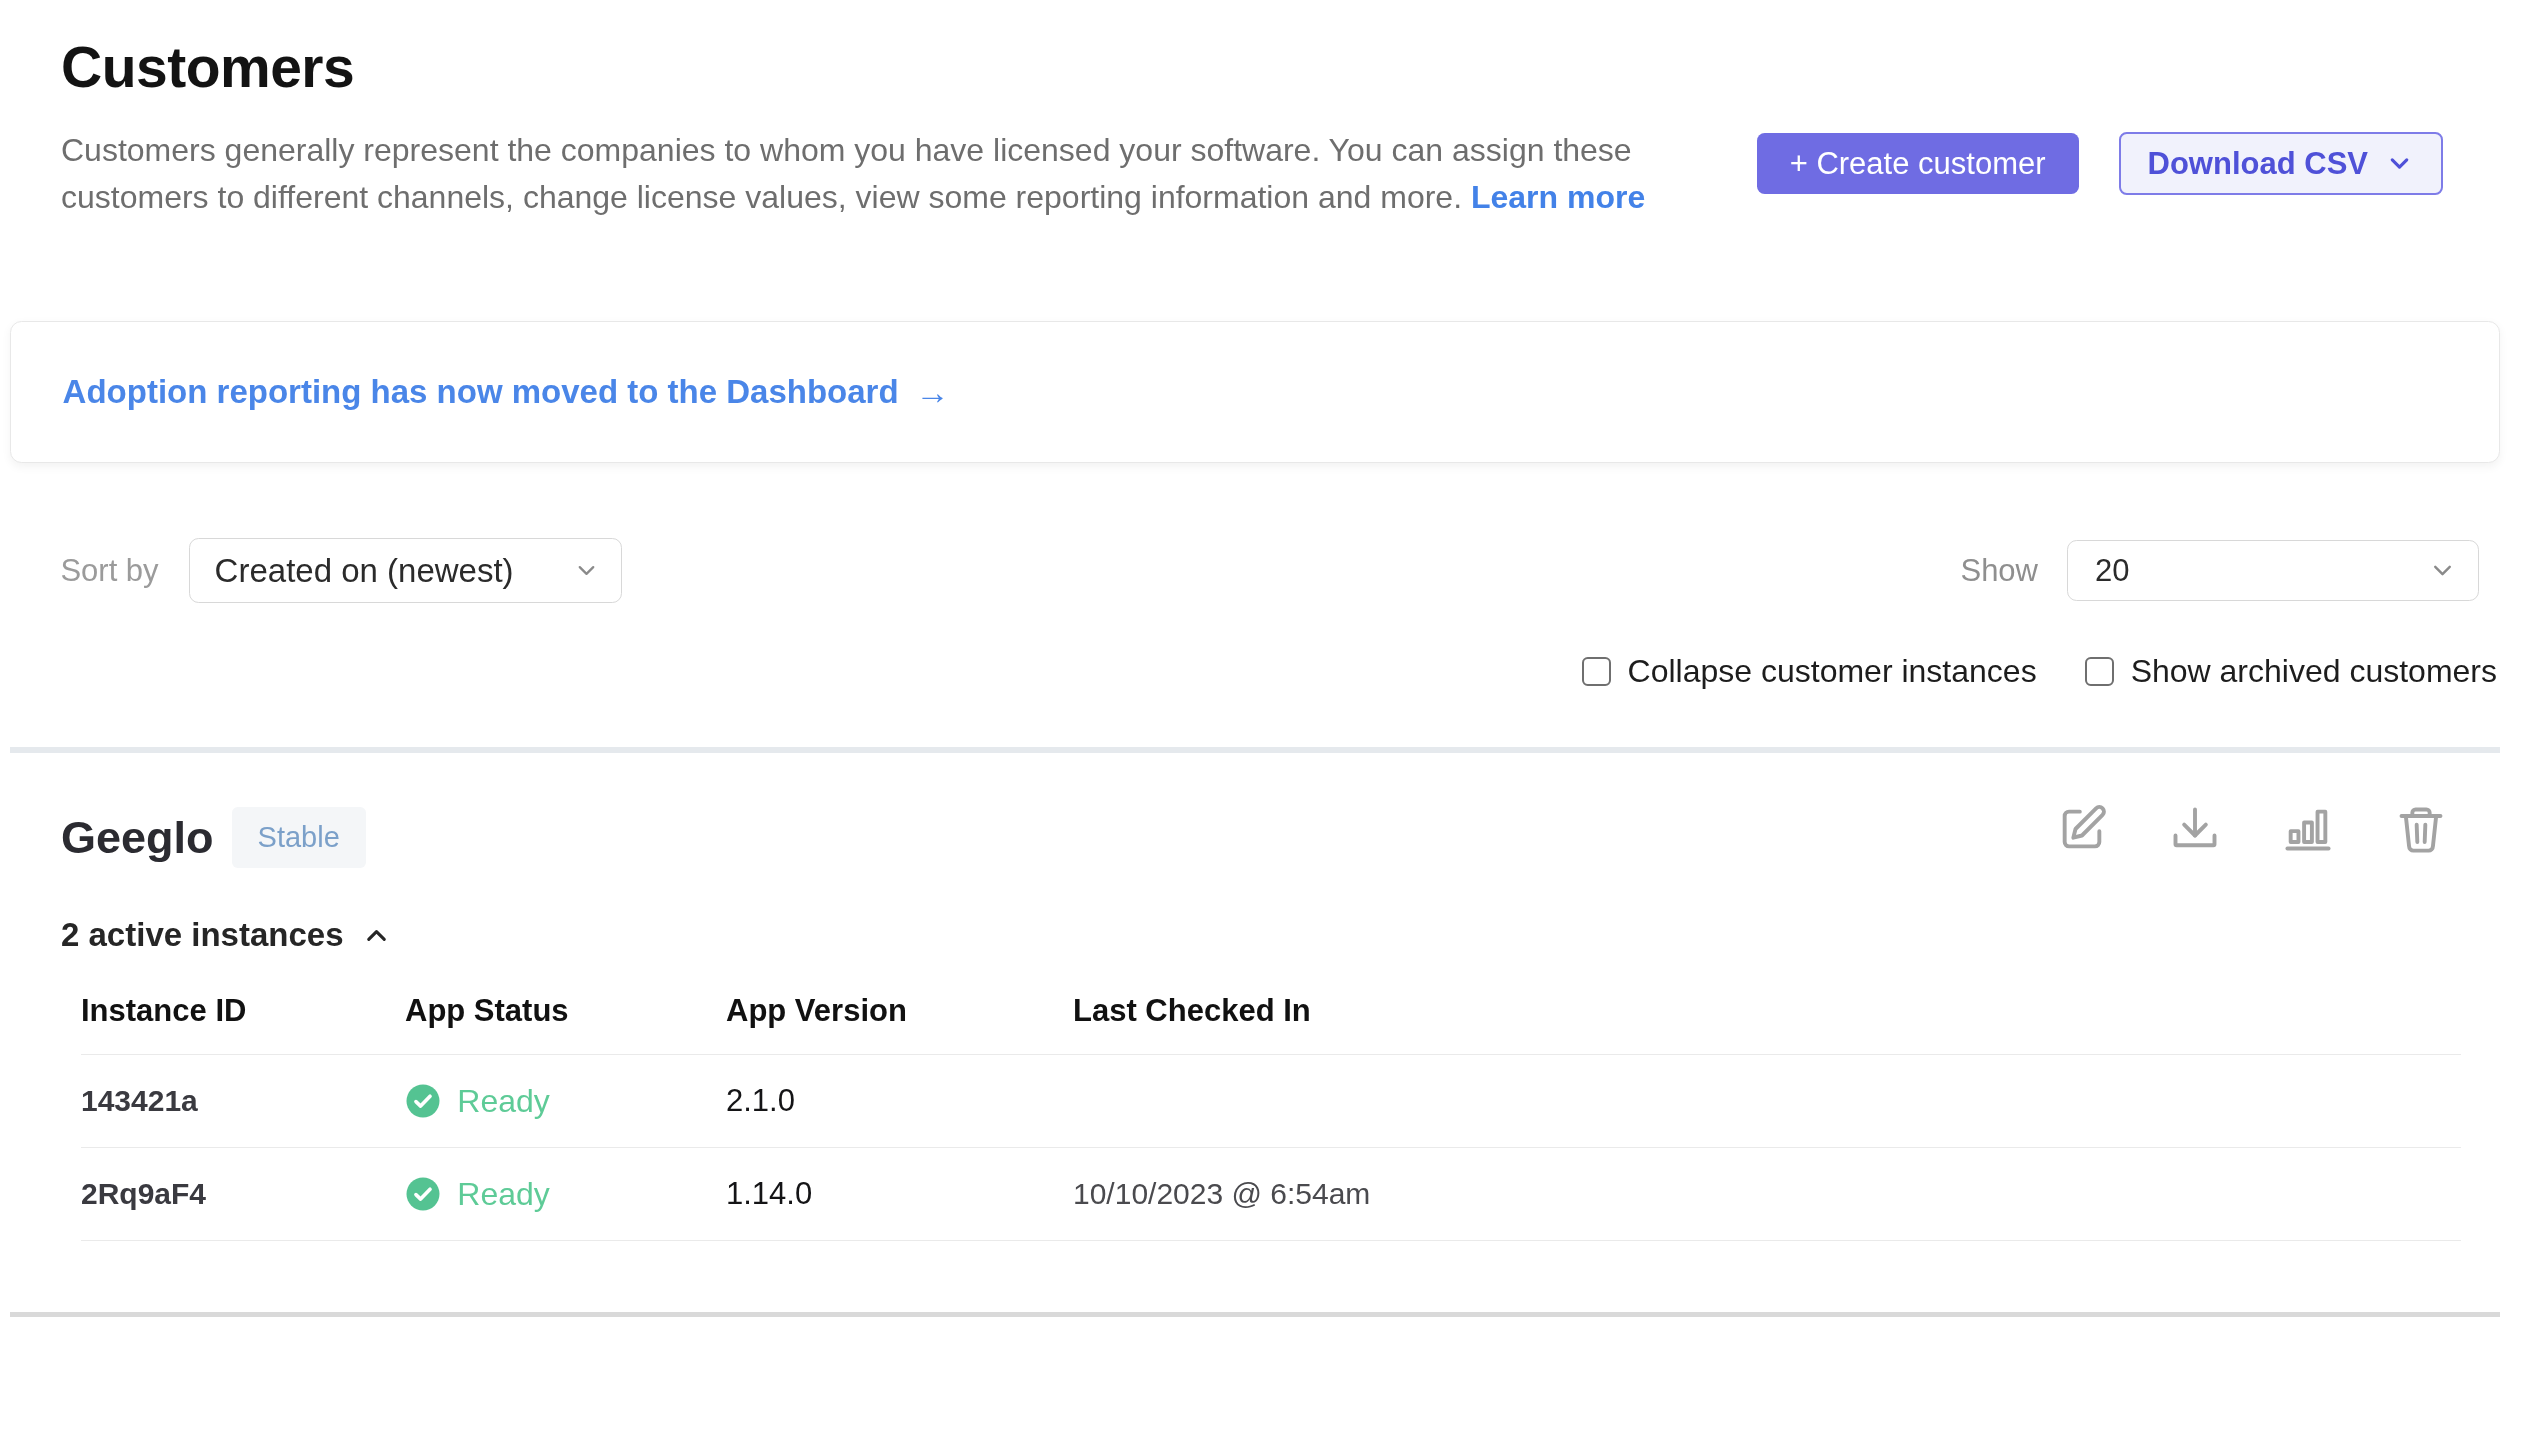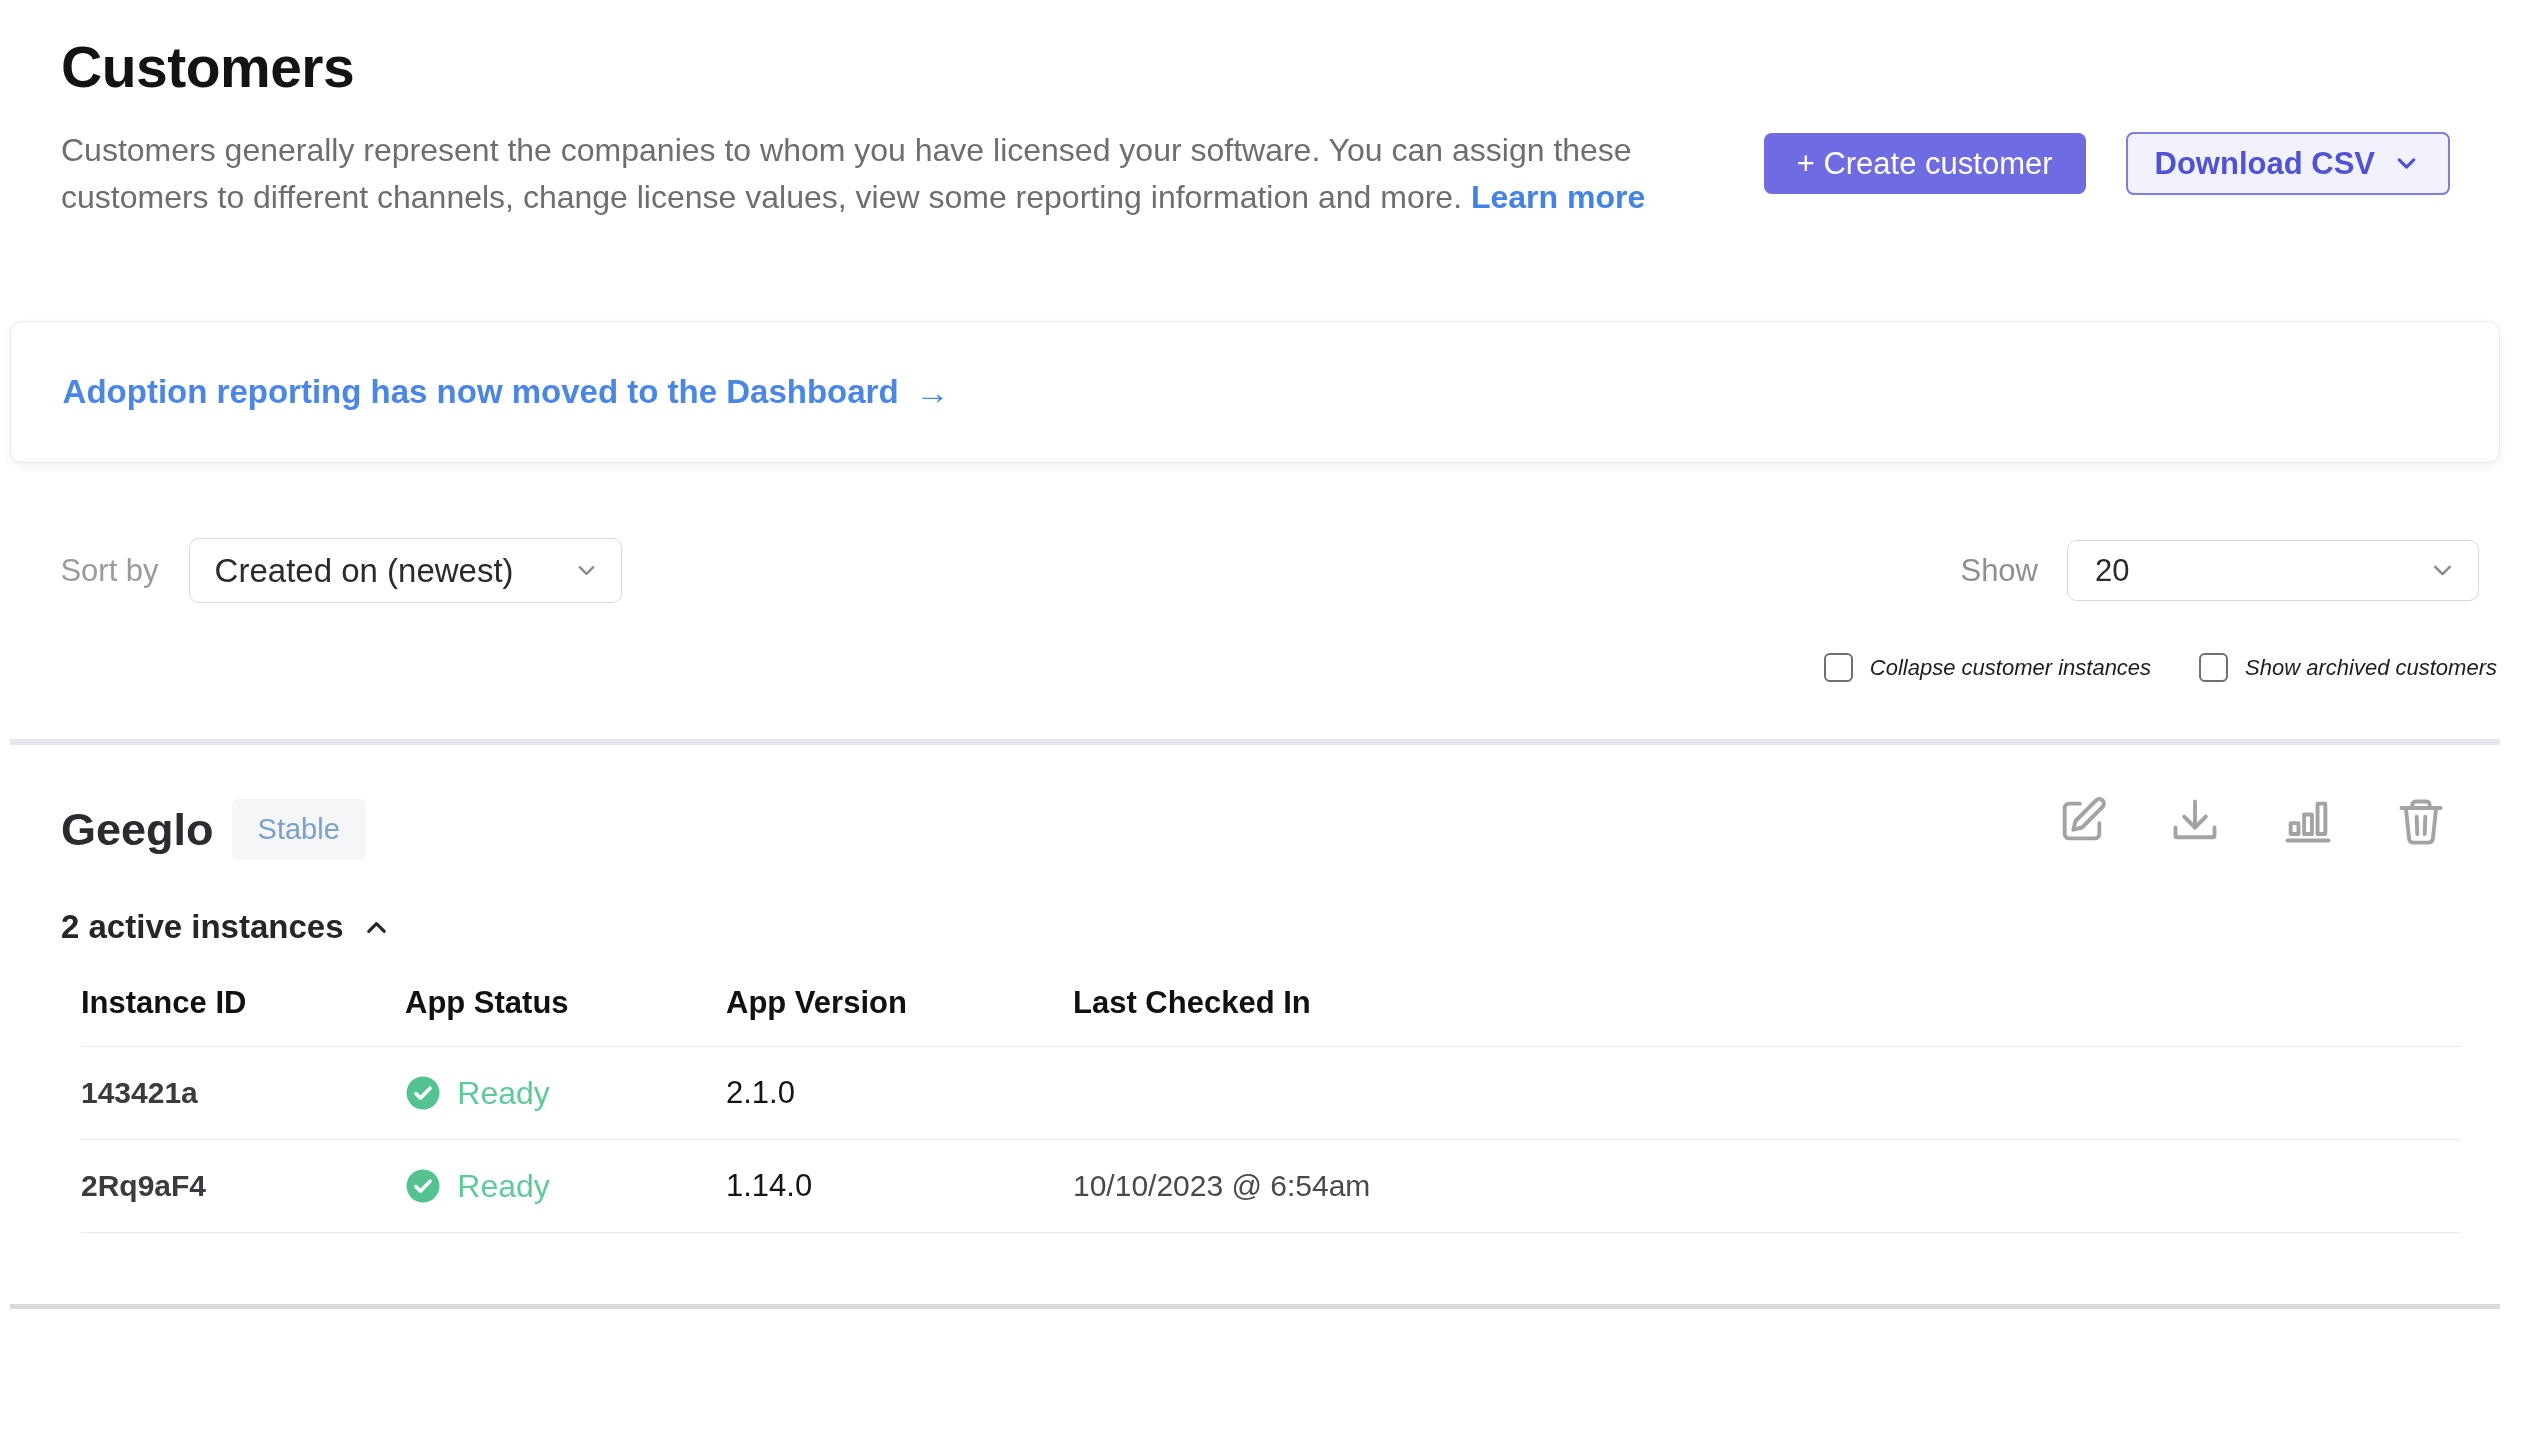"+ Create customer" .header-actions { right: 88px -> 95px }
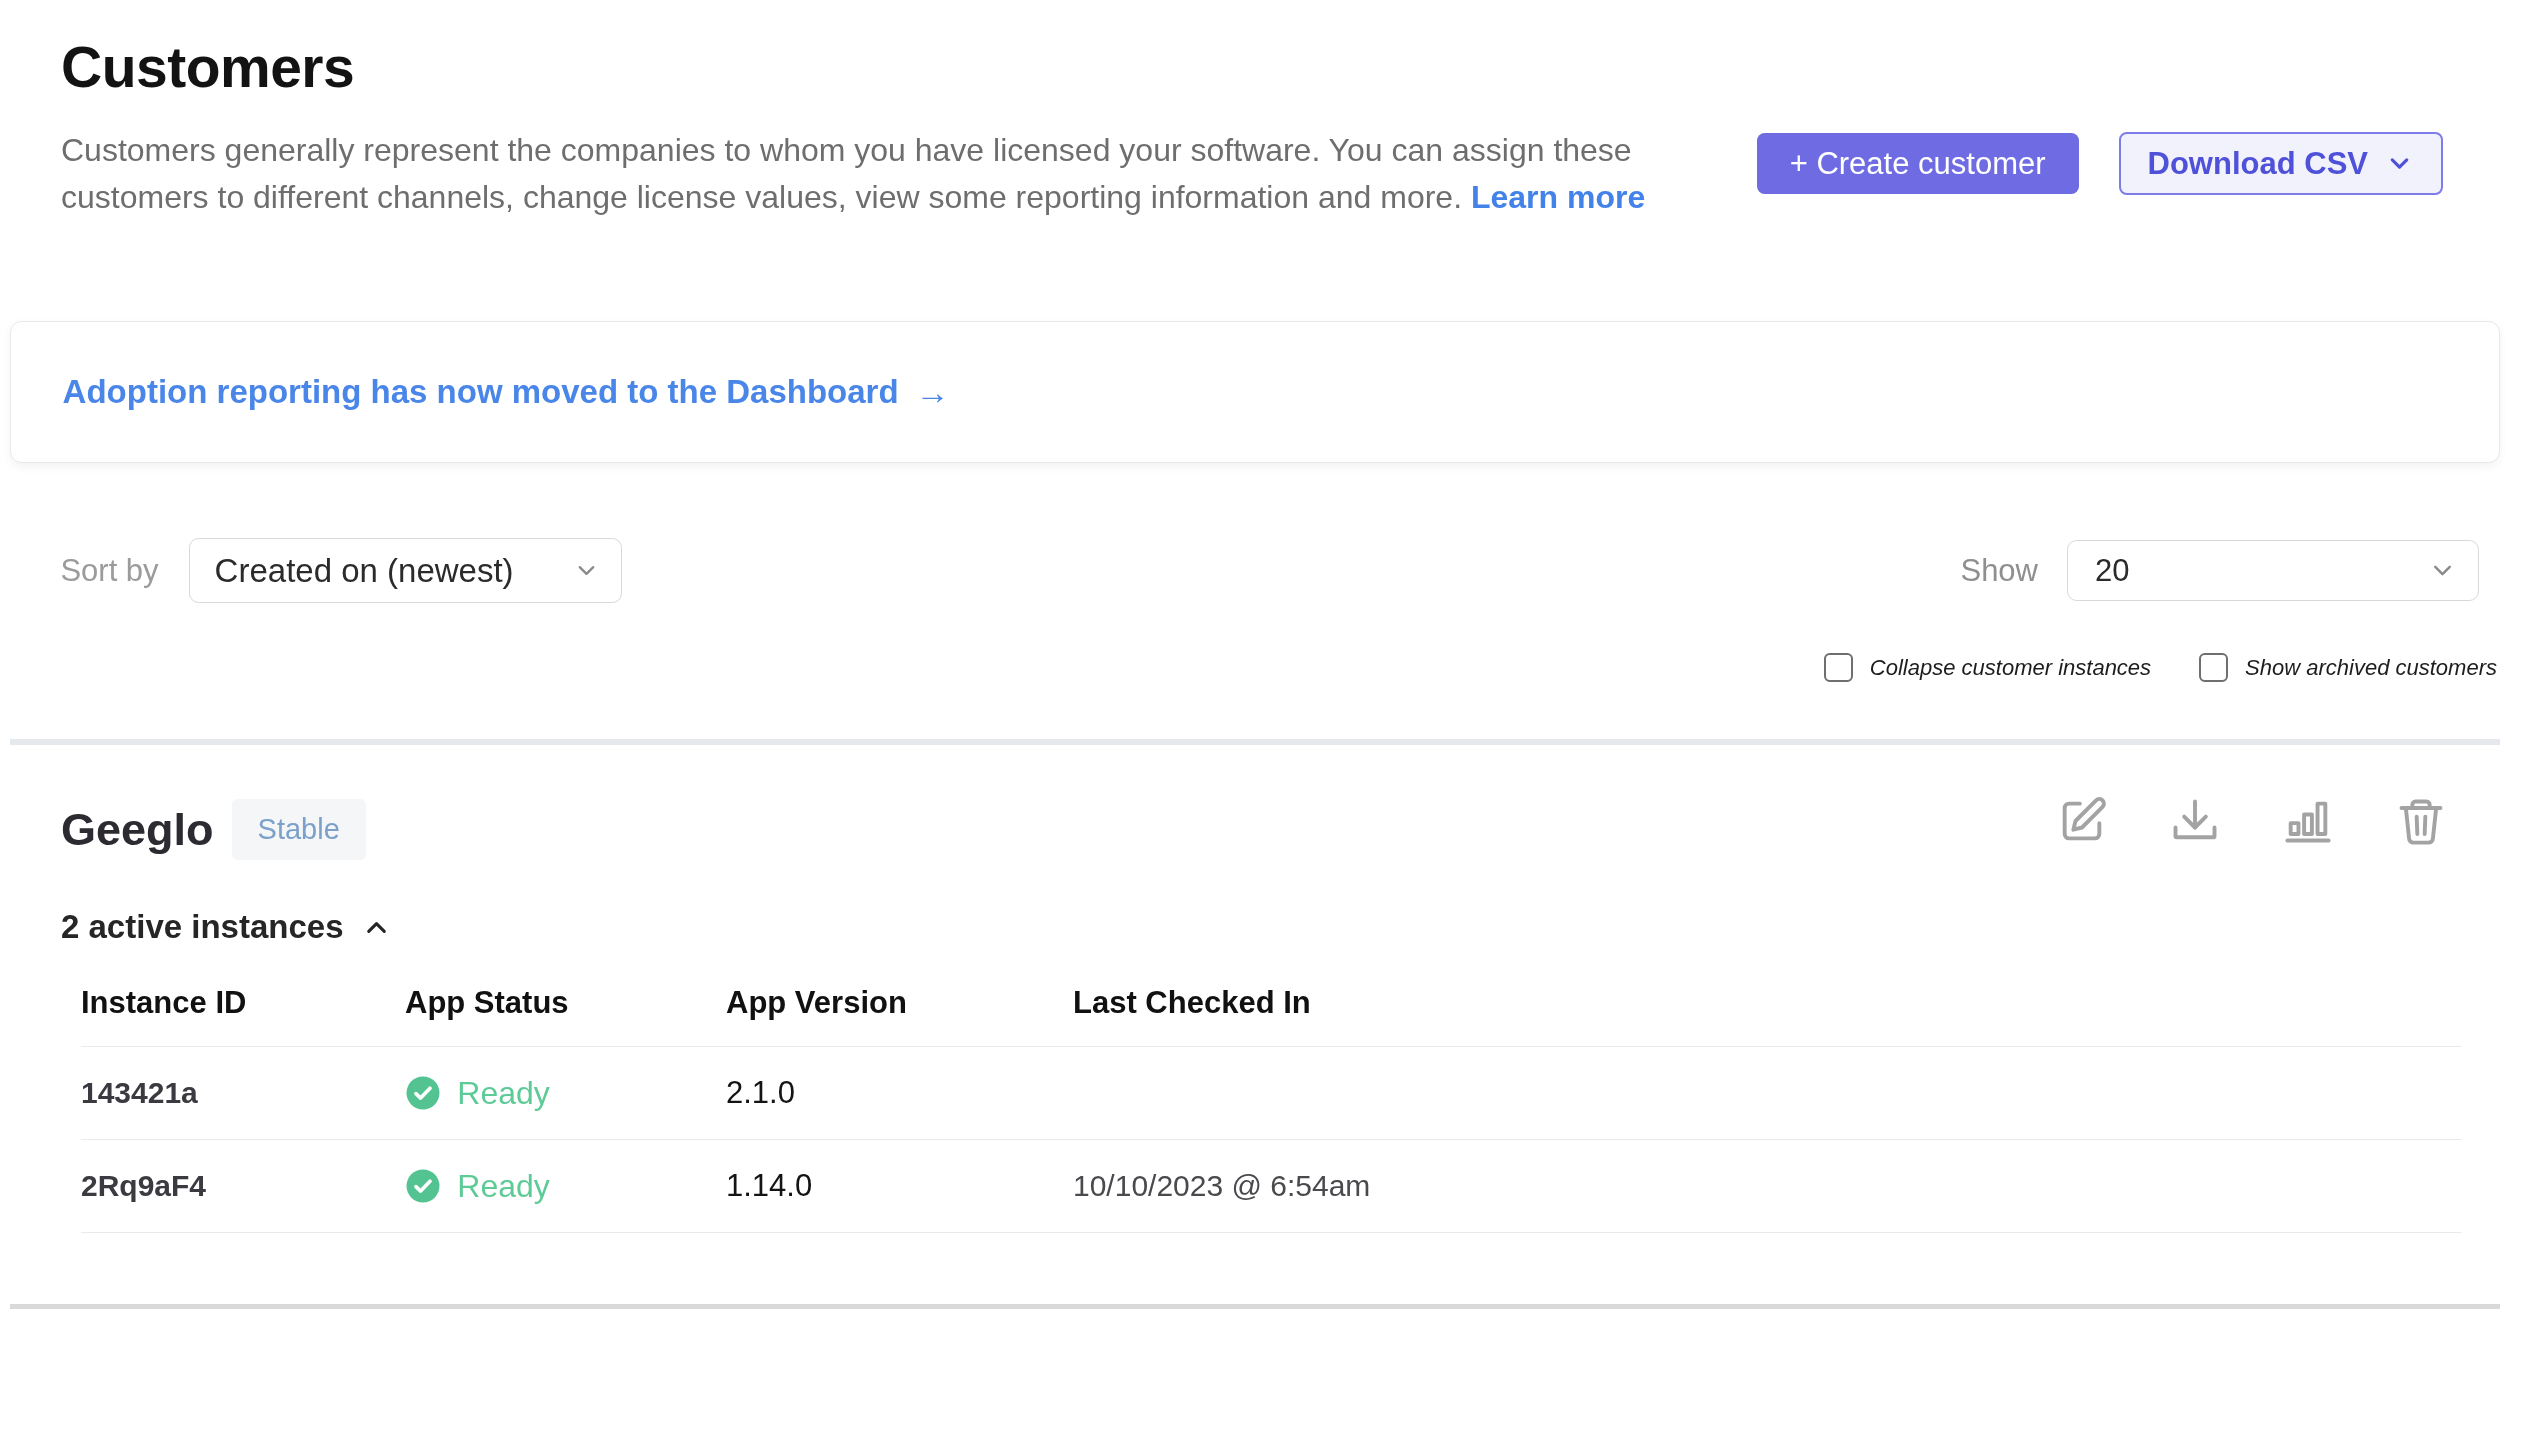"Collapse customer instances" .checkbox-item span { font-size: 22px -> 32px; font-style: italic -> none }
